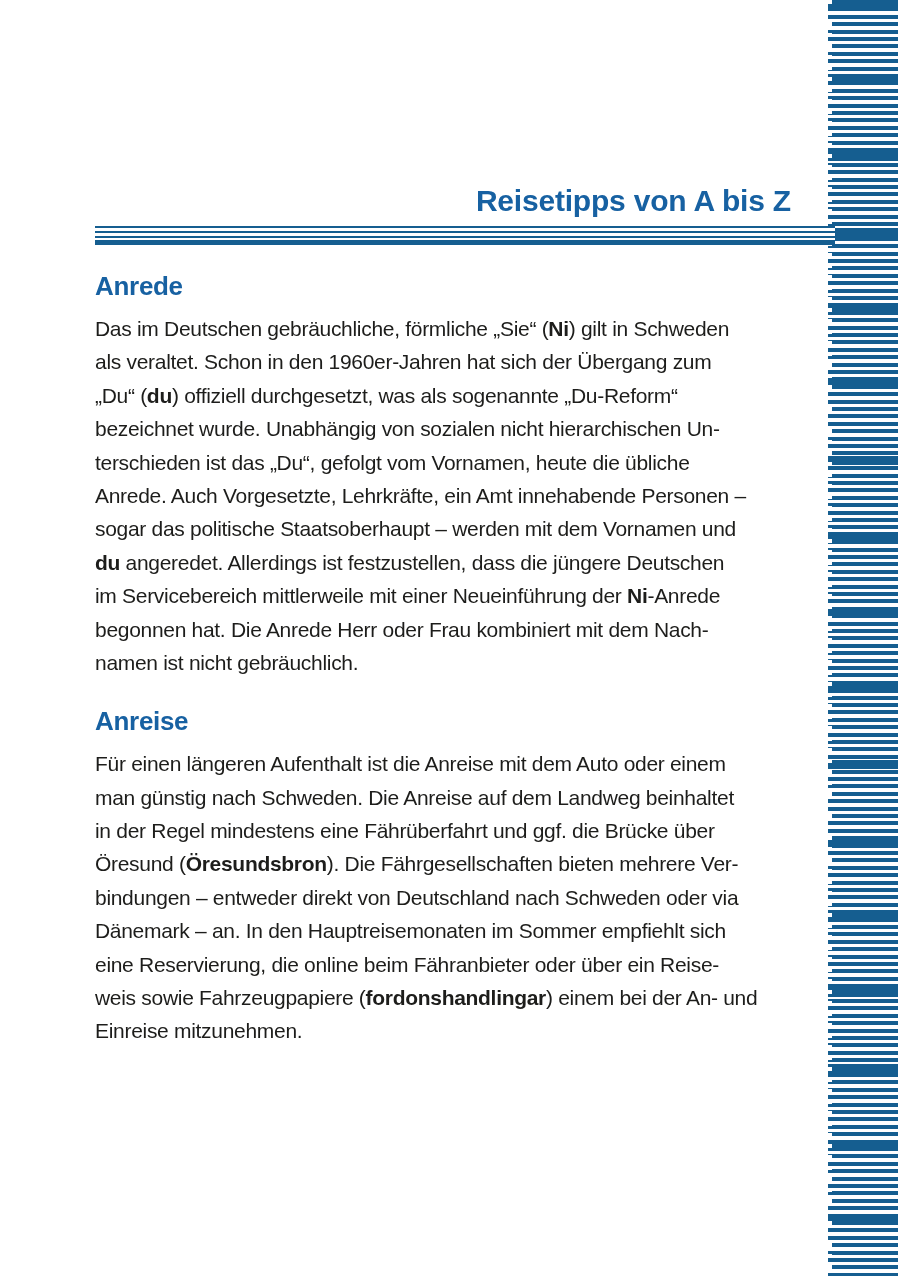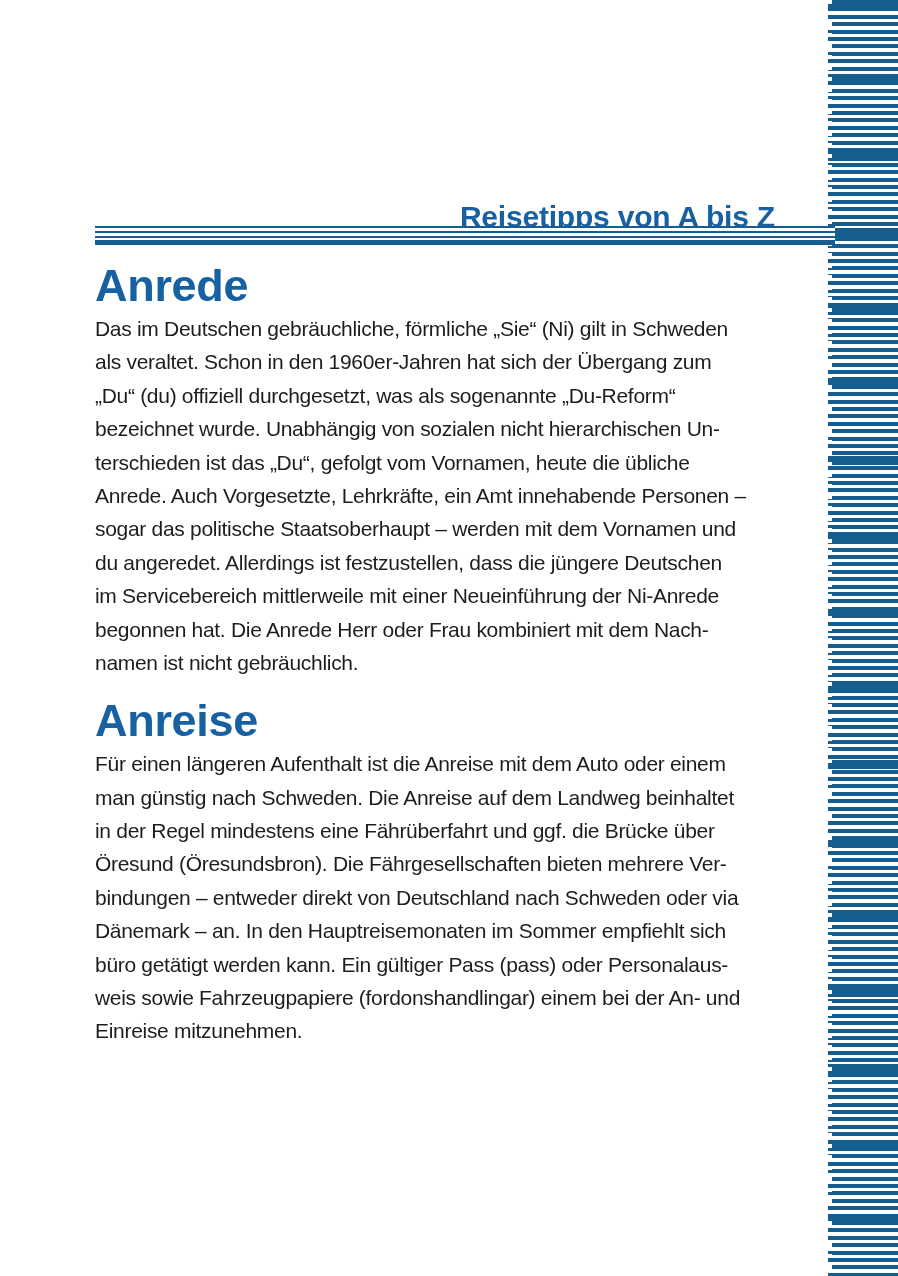"Reisetipps von A bis Z" .page-title { margin: 16px -> 0 }
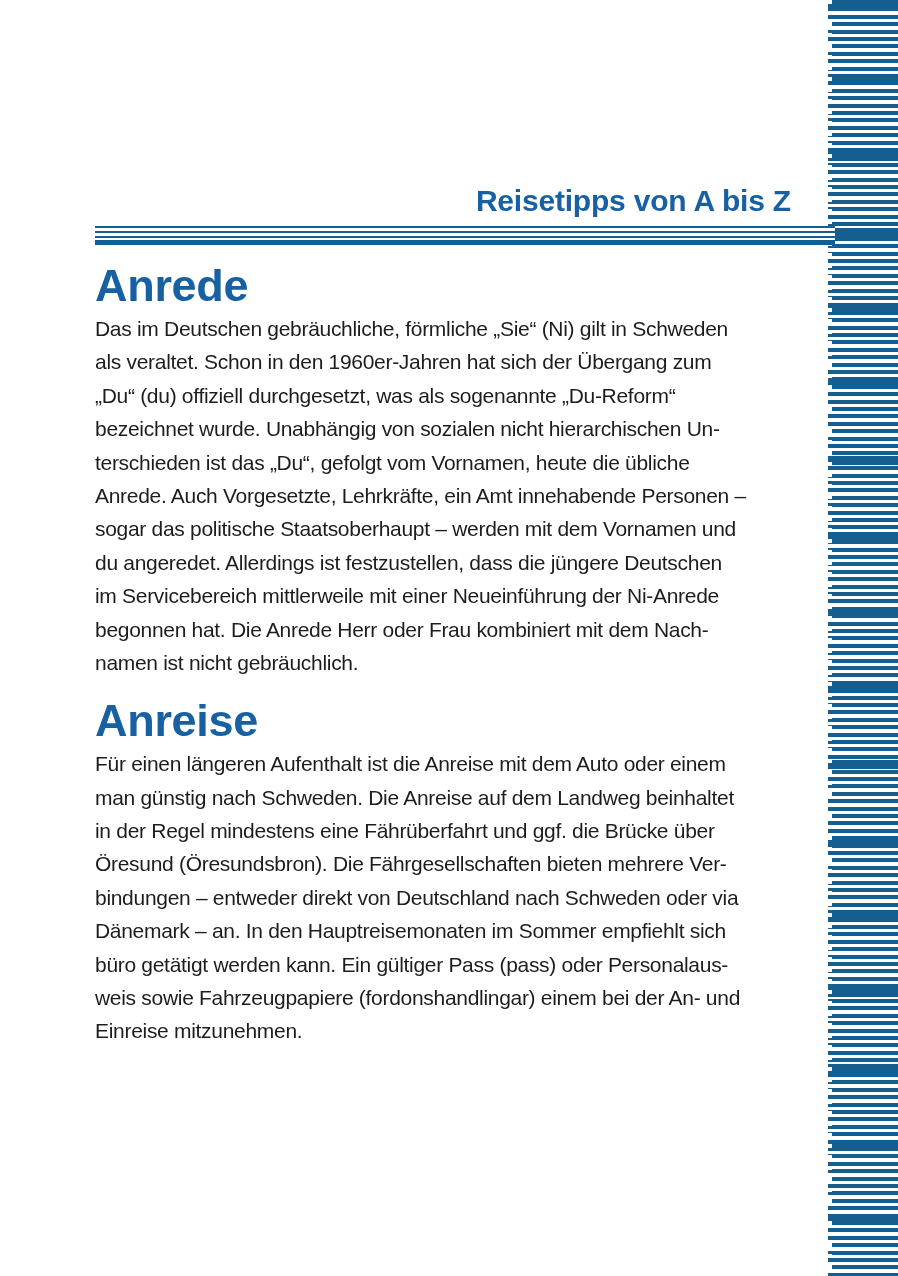"Anrede" .section-heading { font-size: 45px -> 26px }
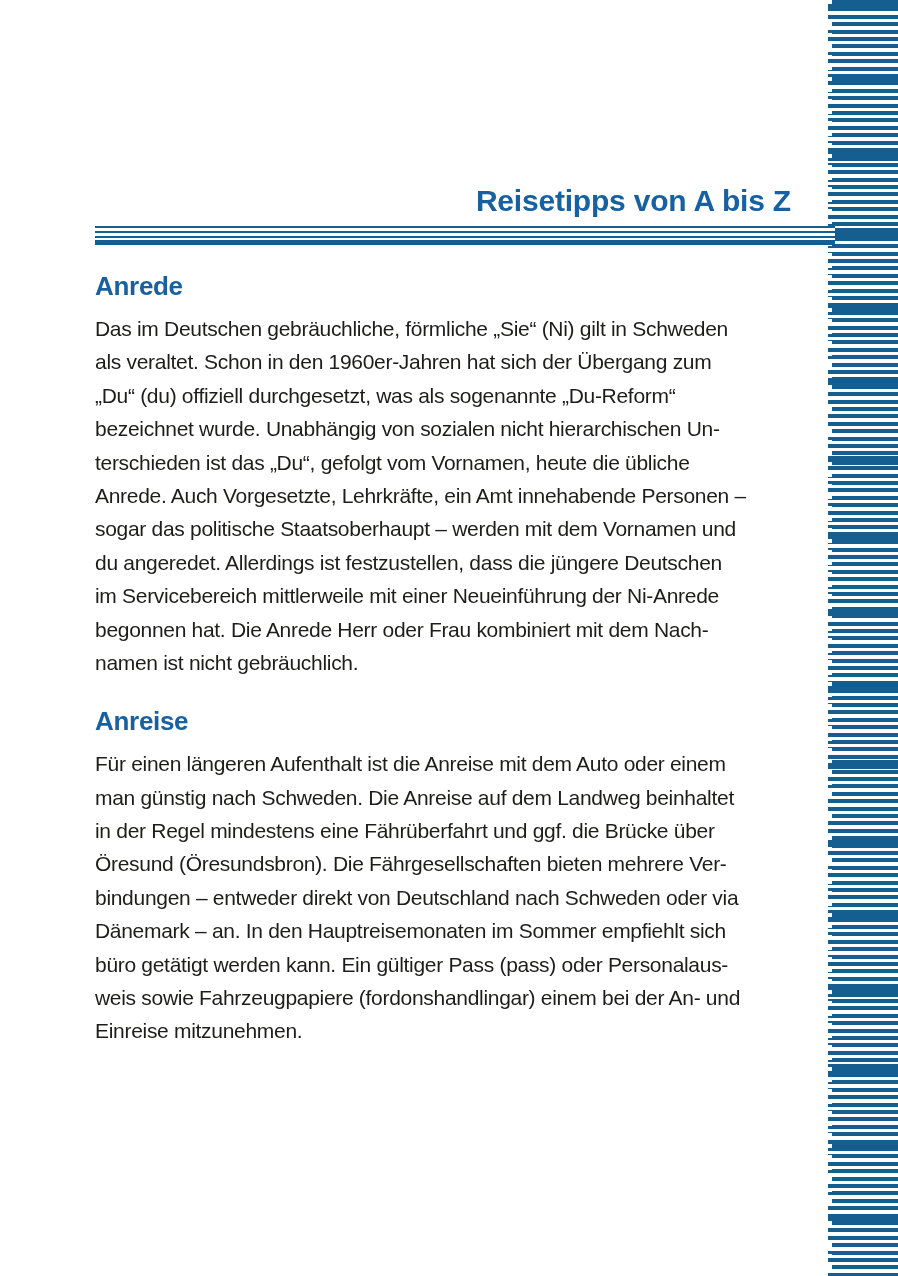"Ni" .bold-term { font-weight: normal -> bold }
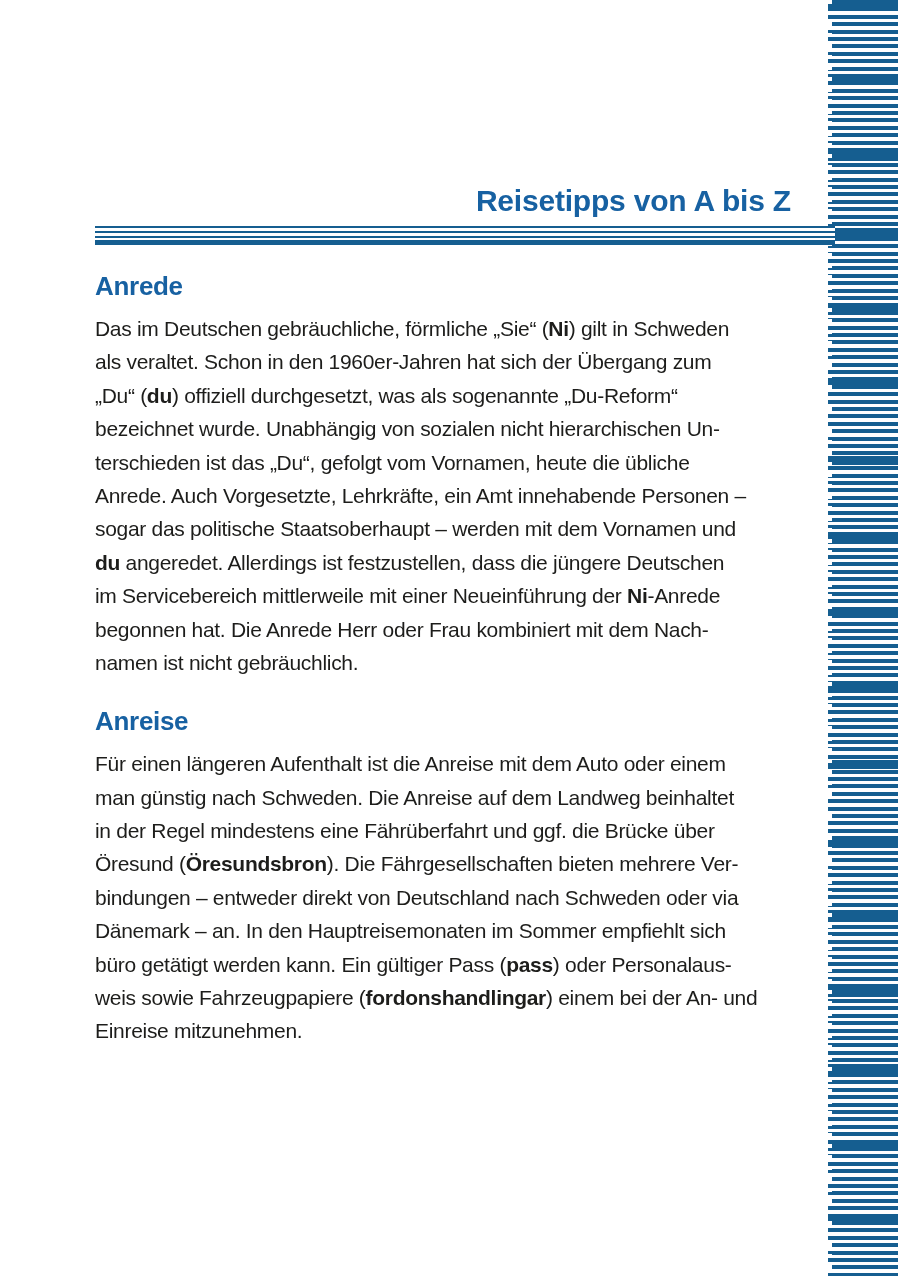"eine Reservierung, die online beim" div.body-line { html: none -> <div><span>eine Reservierung, die online beim Fähranbieter oder über ein Reise-</span></div> }
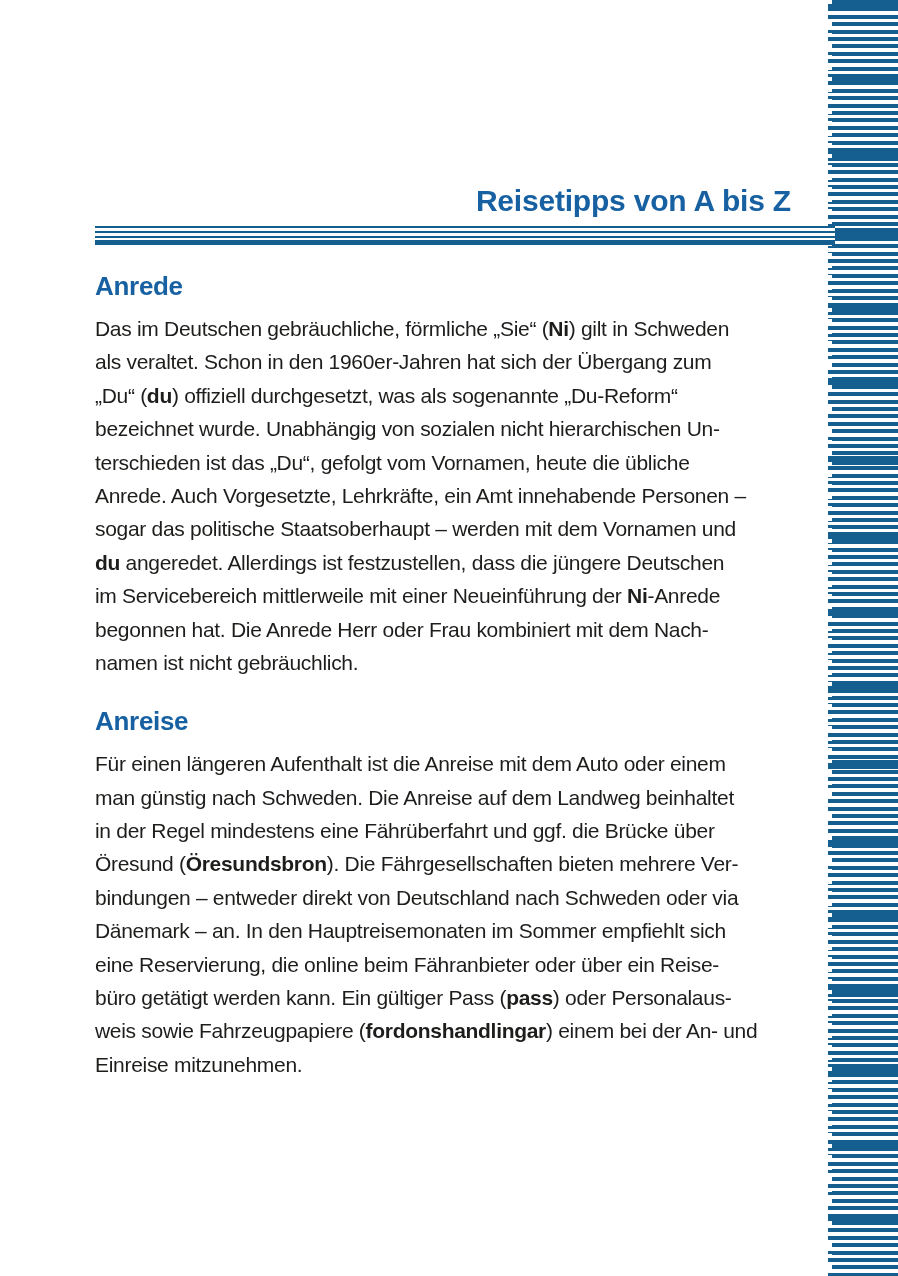"büro getätigt werden kann. Ein" div.body-line { html: <div><span>büro getätigt werden kann. Ein gültiger Pass (</span><span>pass</span><span>) oder Personalaus-</span></div> -> none }
